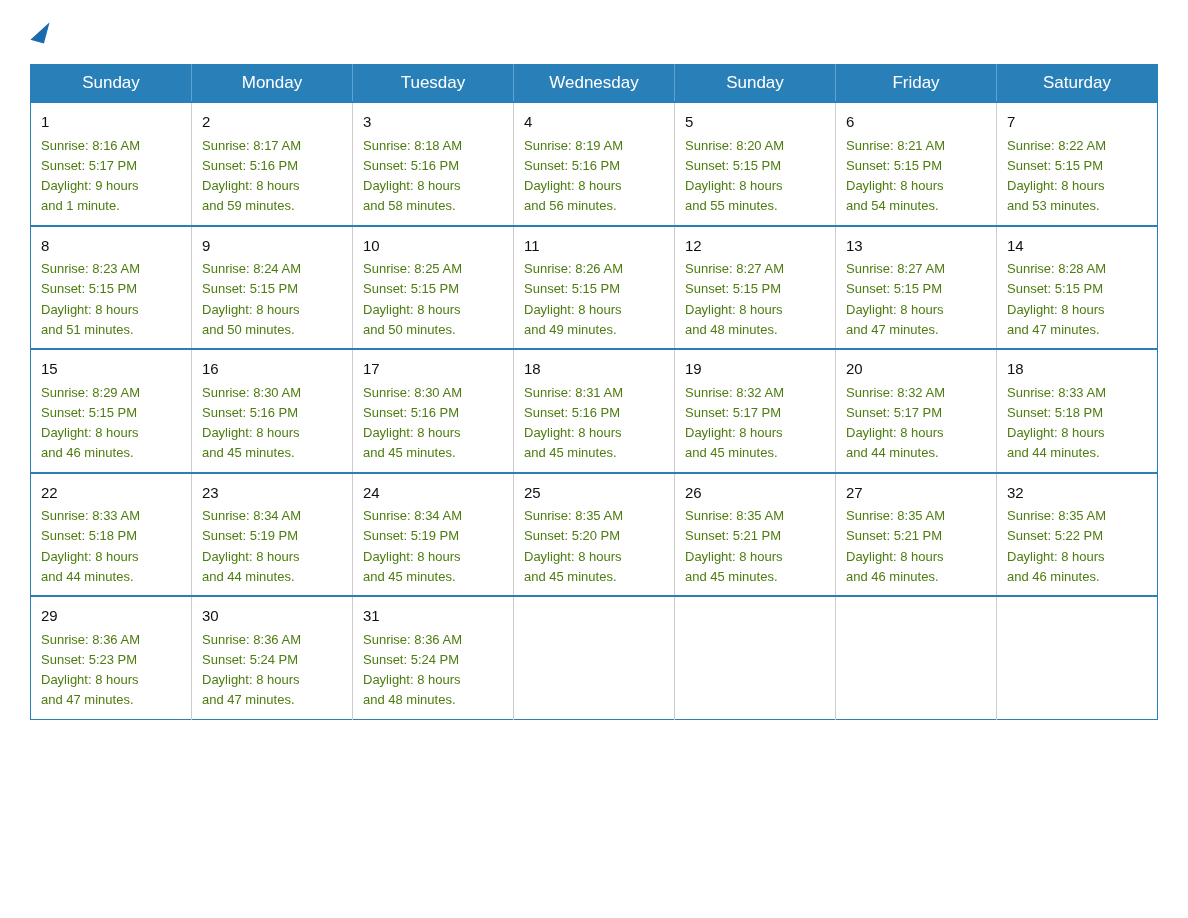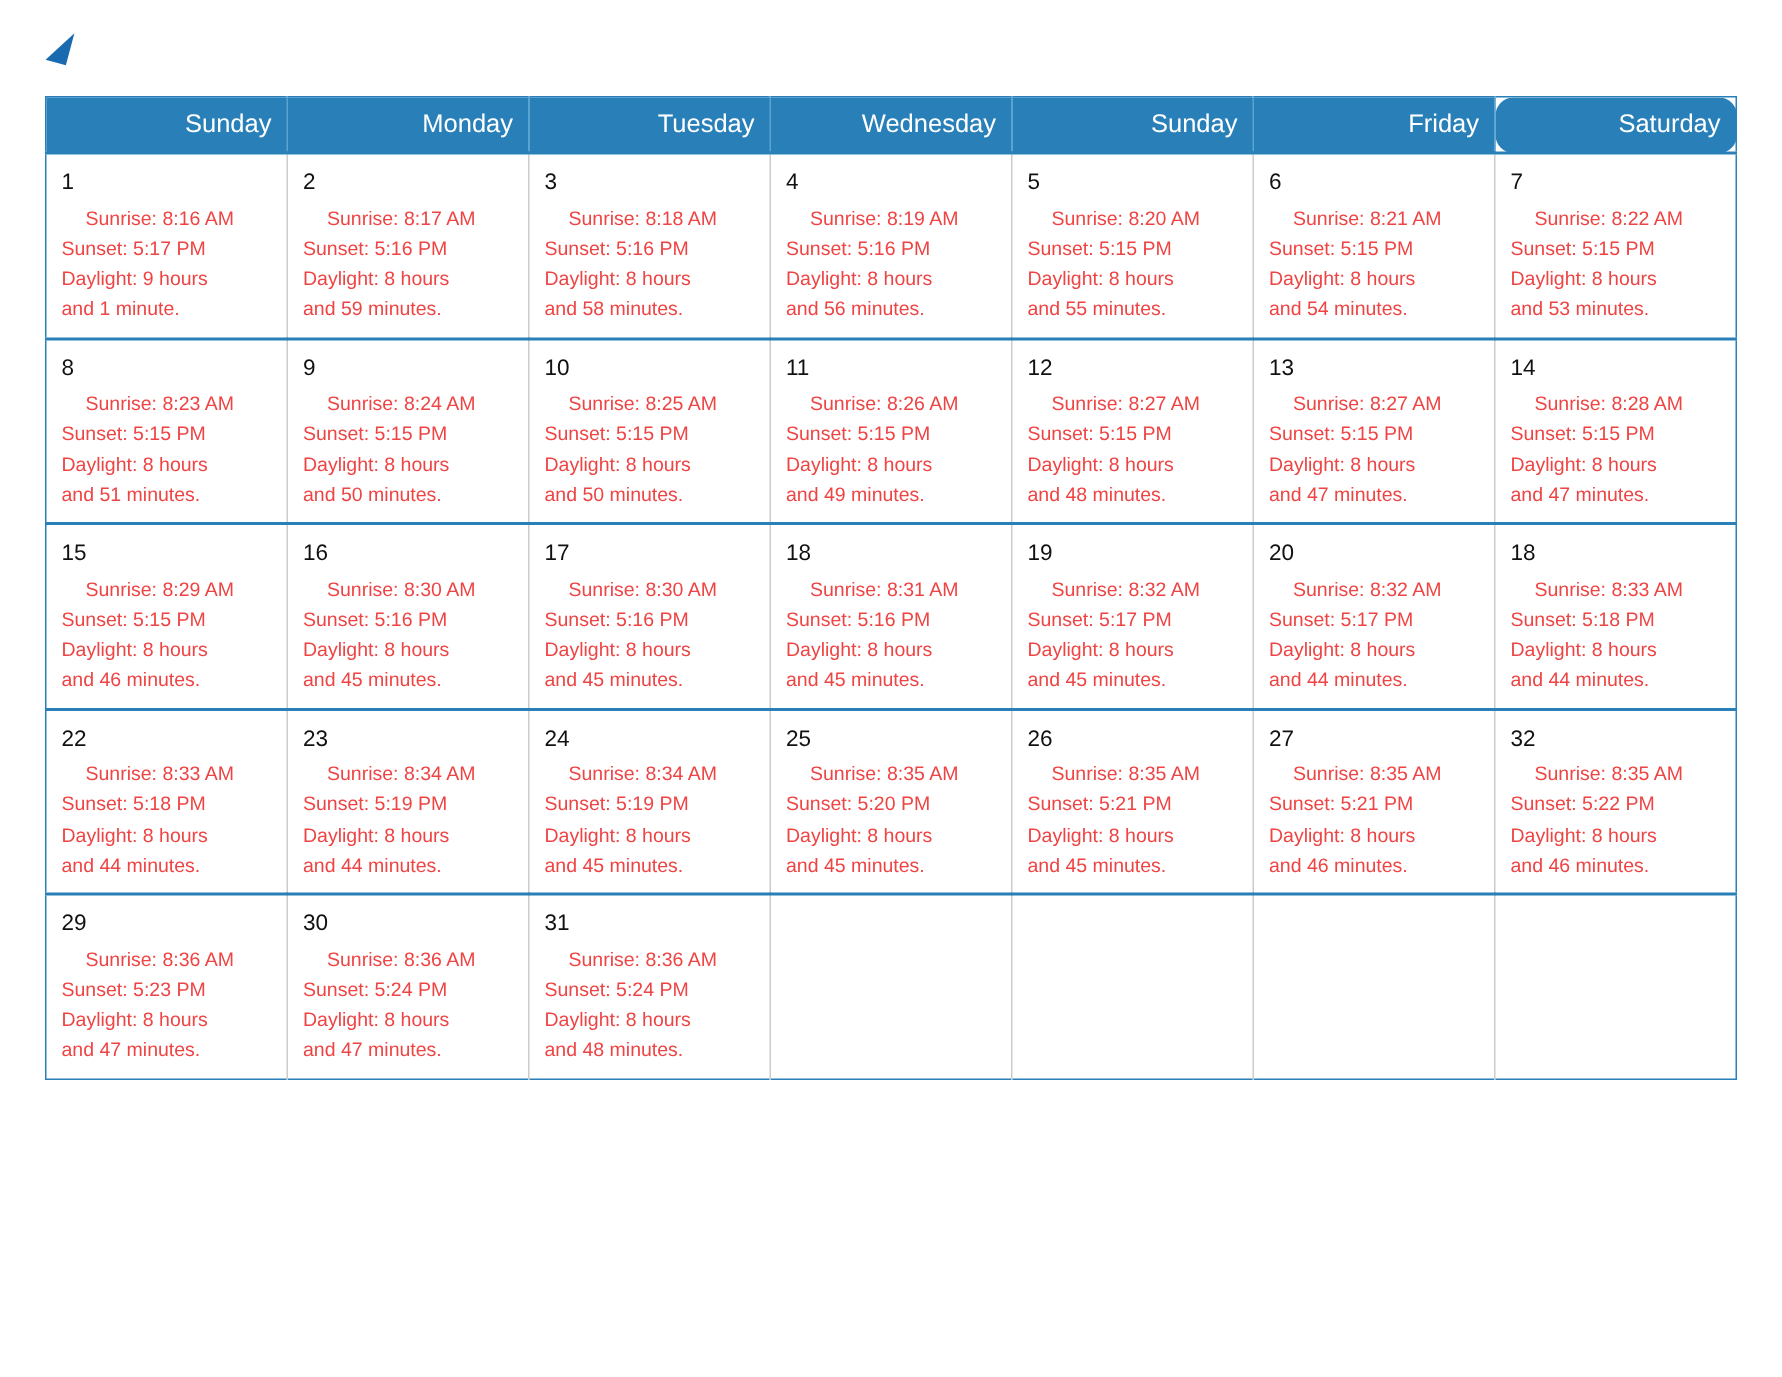"Sunday" .calendar thead th { text-align: right -> center }
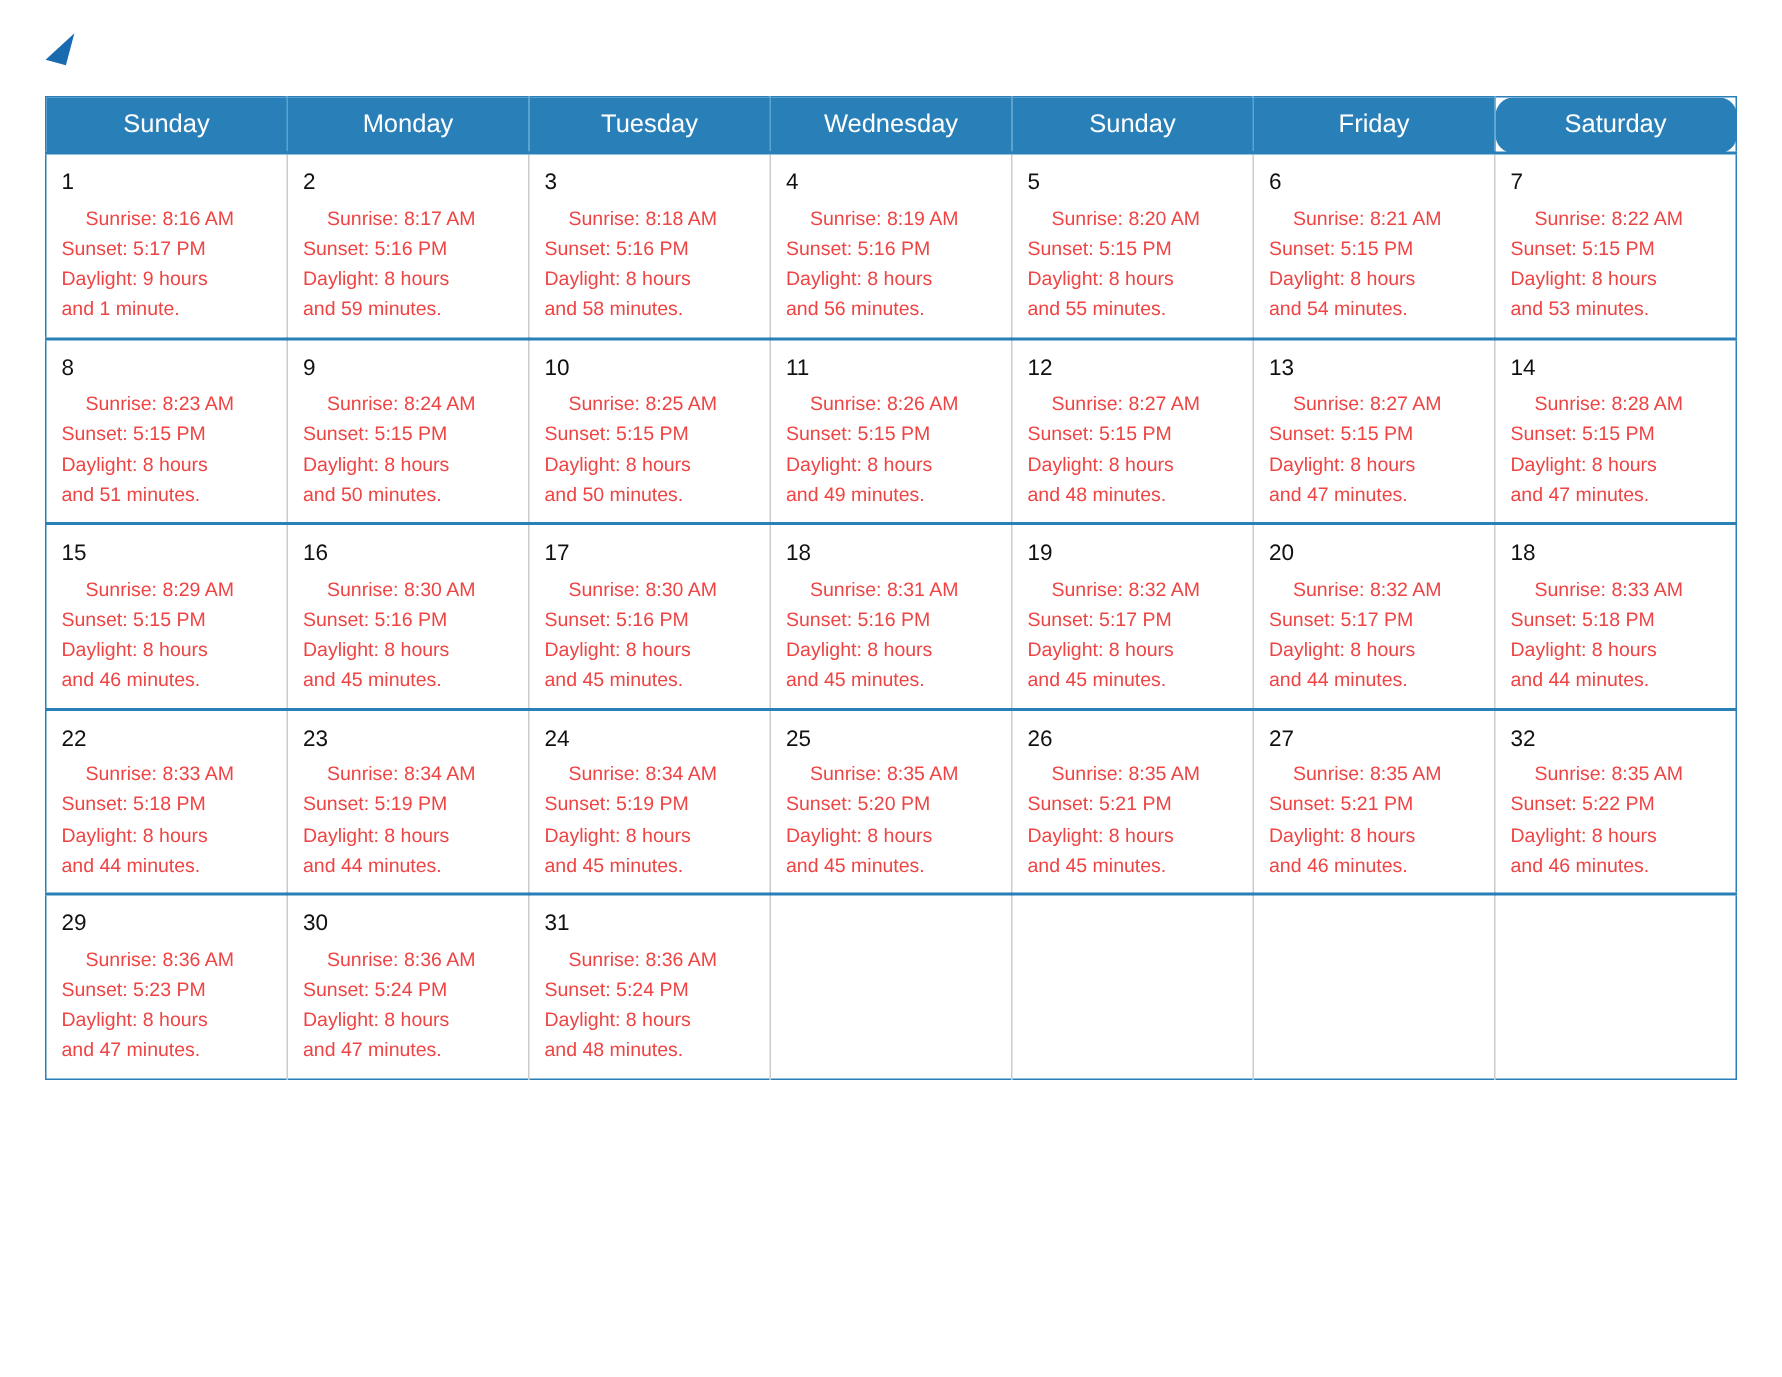"Saturday" .calendar thead th:last-child { border-radius: 12px -> none }
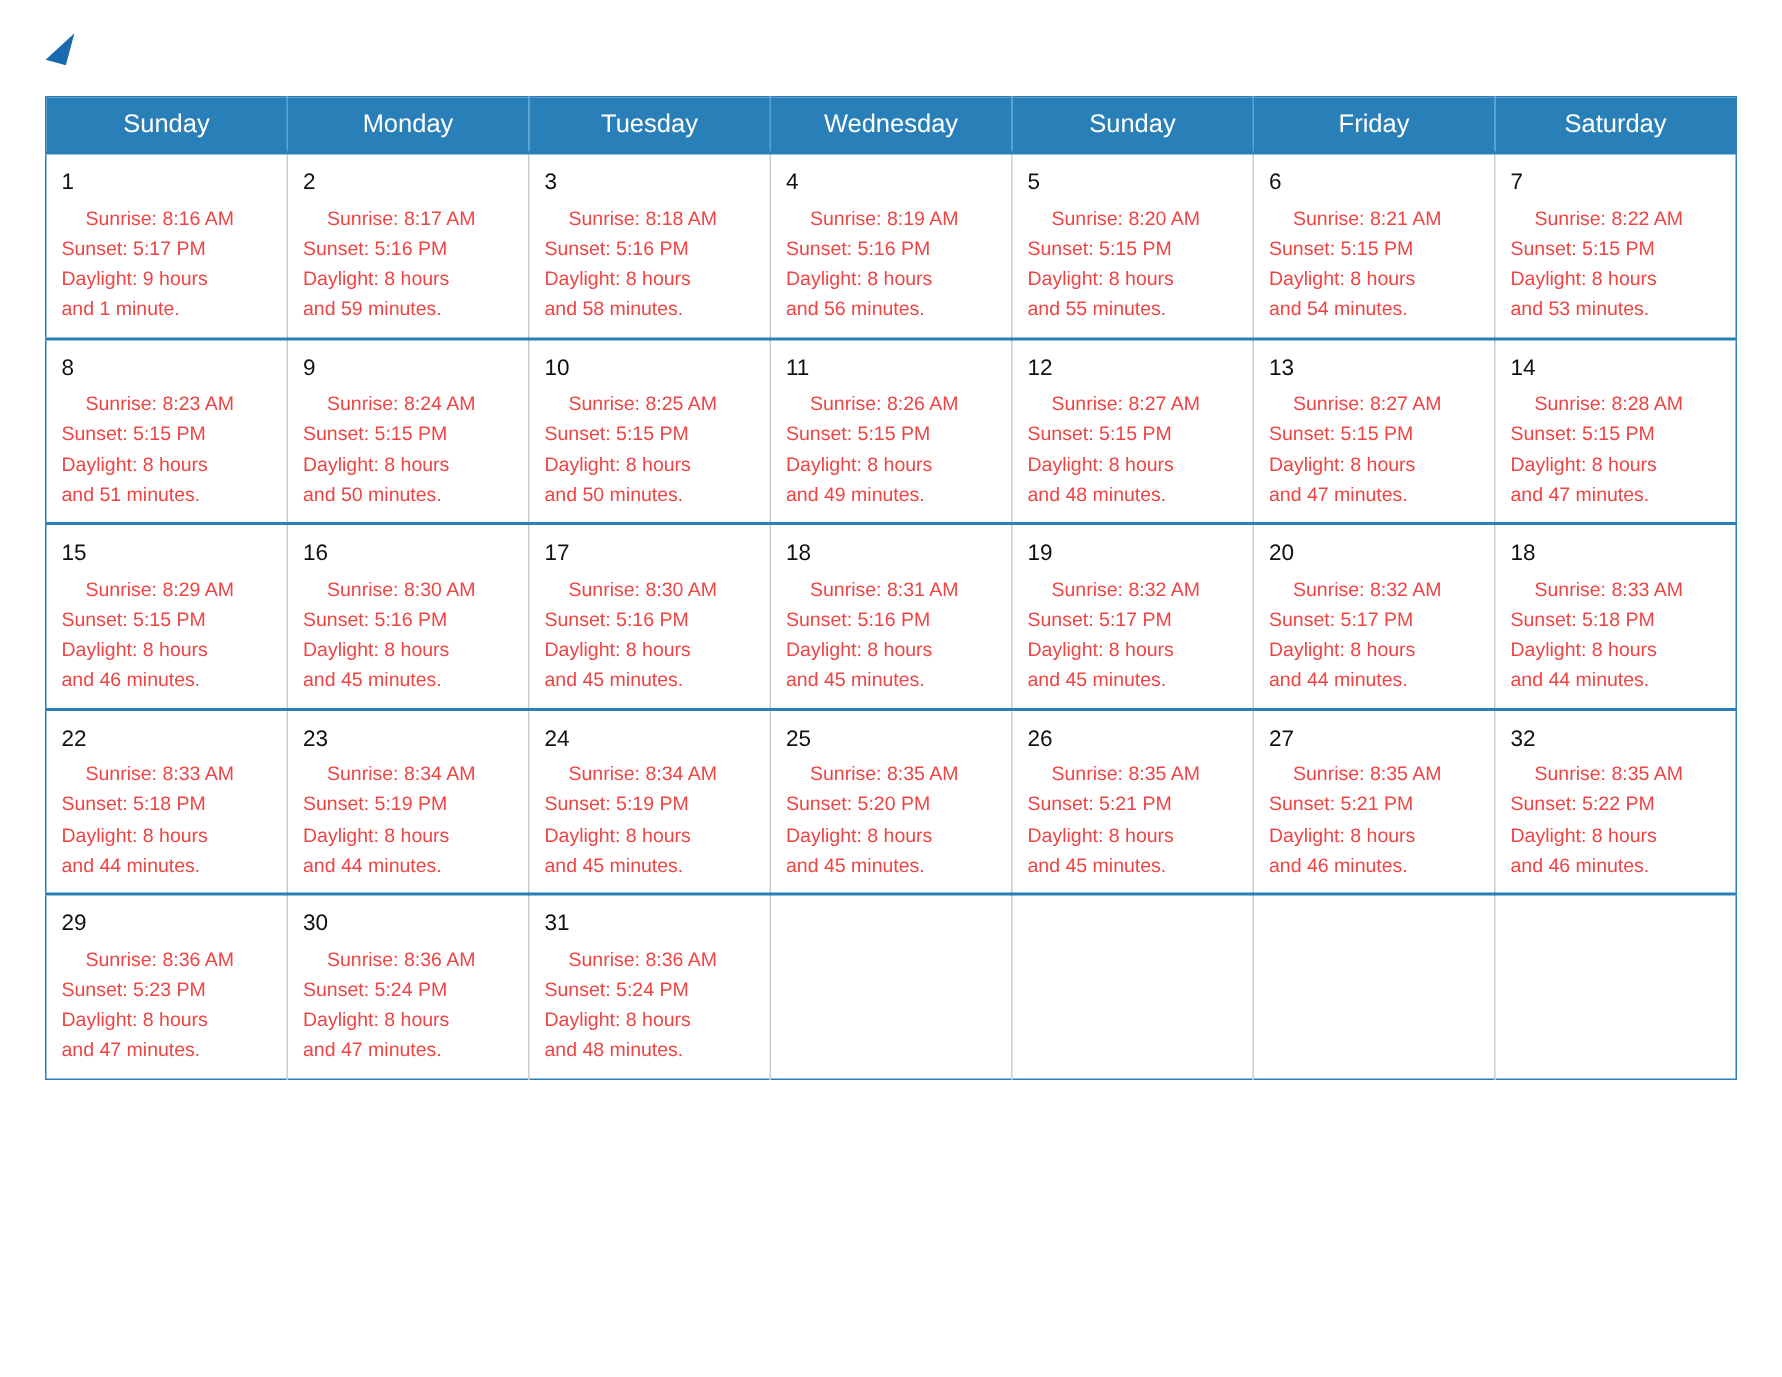"Sunrise: 8:16 AM" .day-info { color: #ef4444 -> #4d7c0f; margin-left: 16px -> none }
